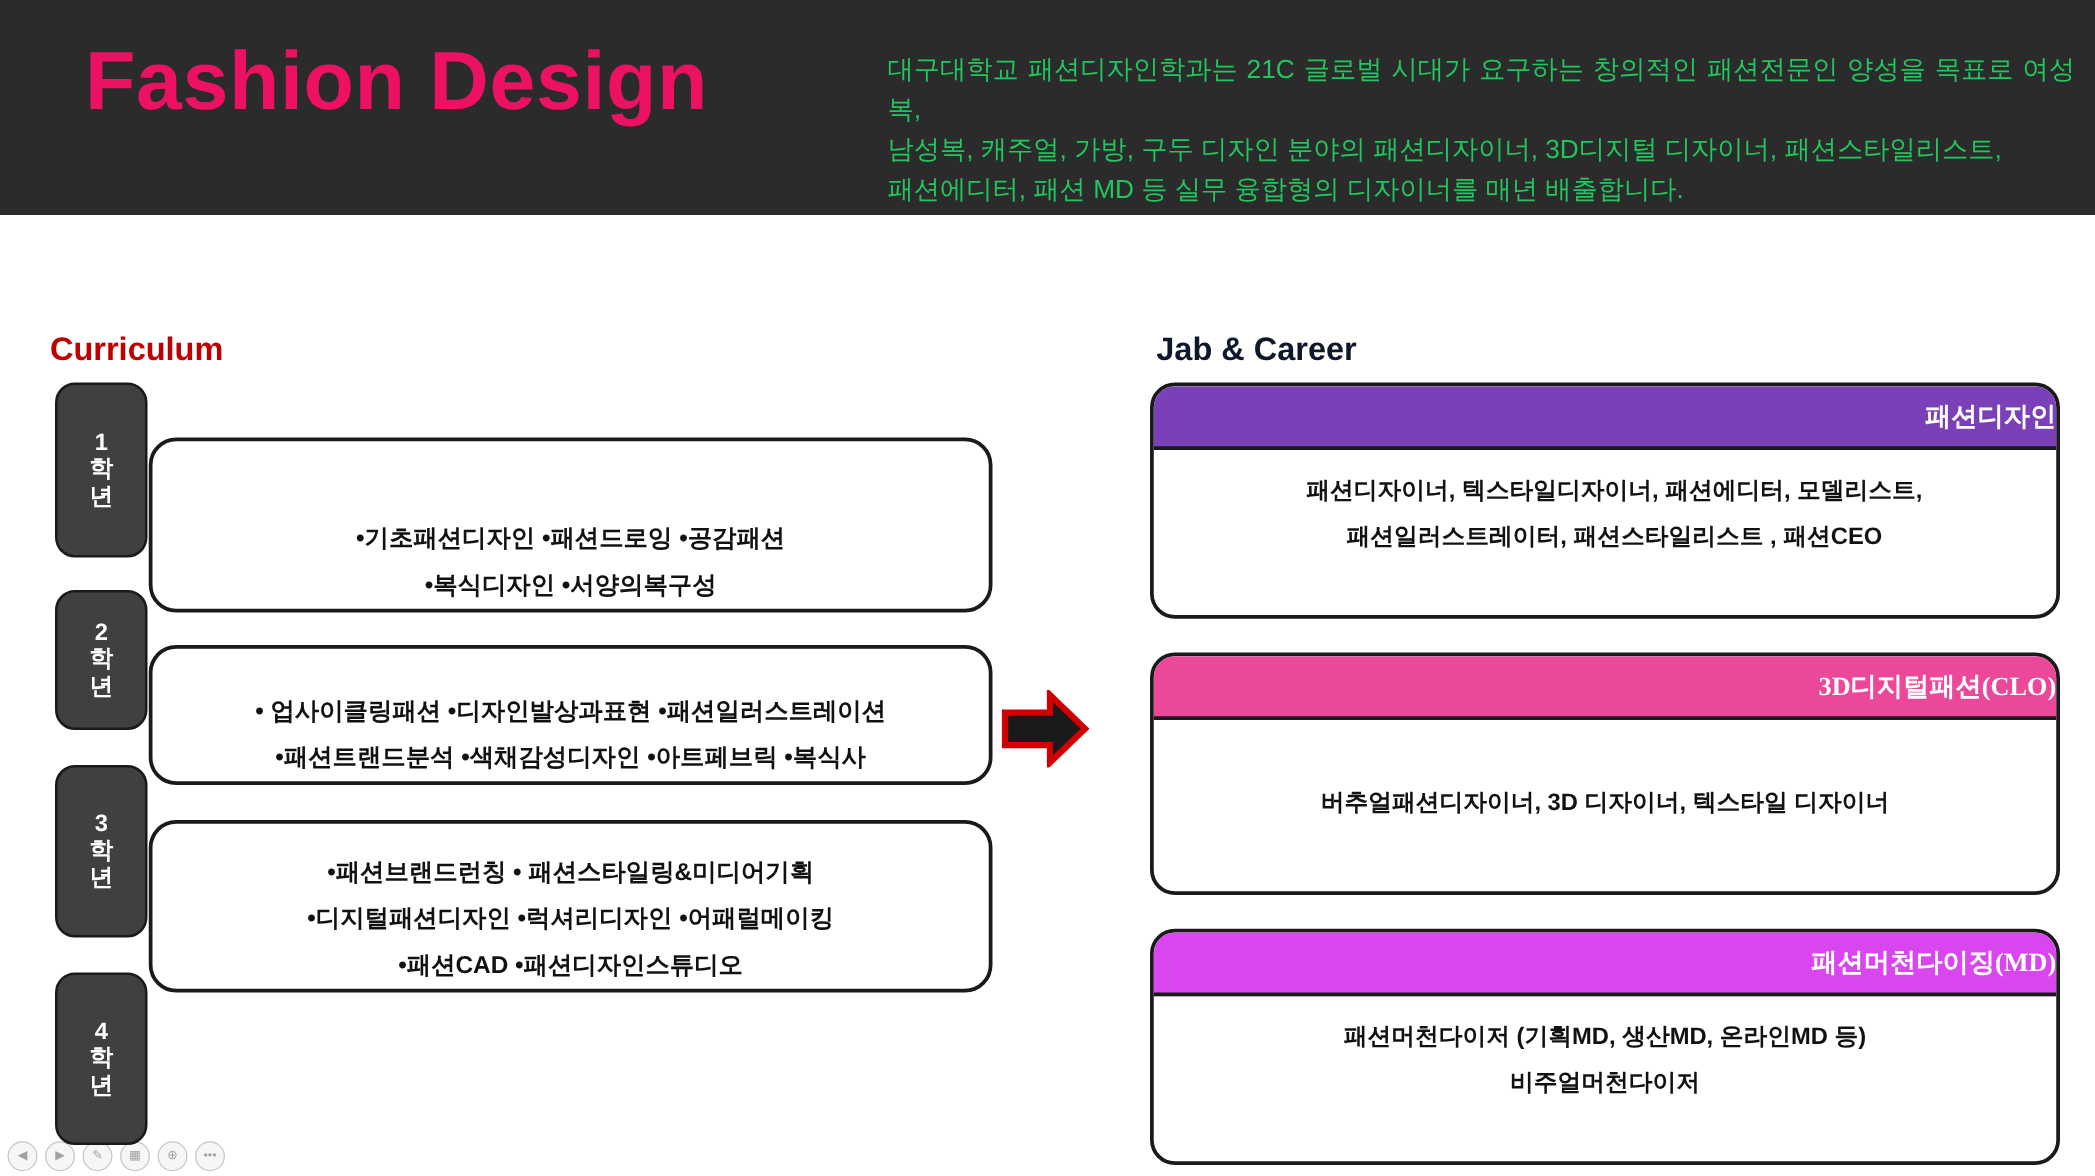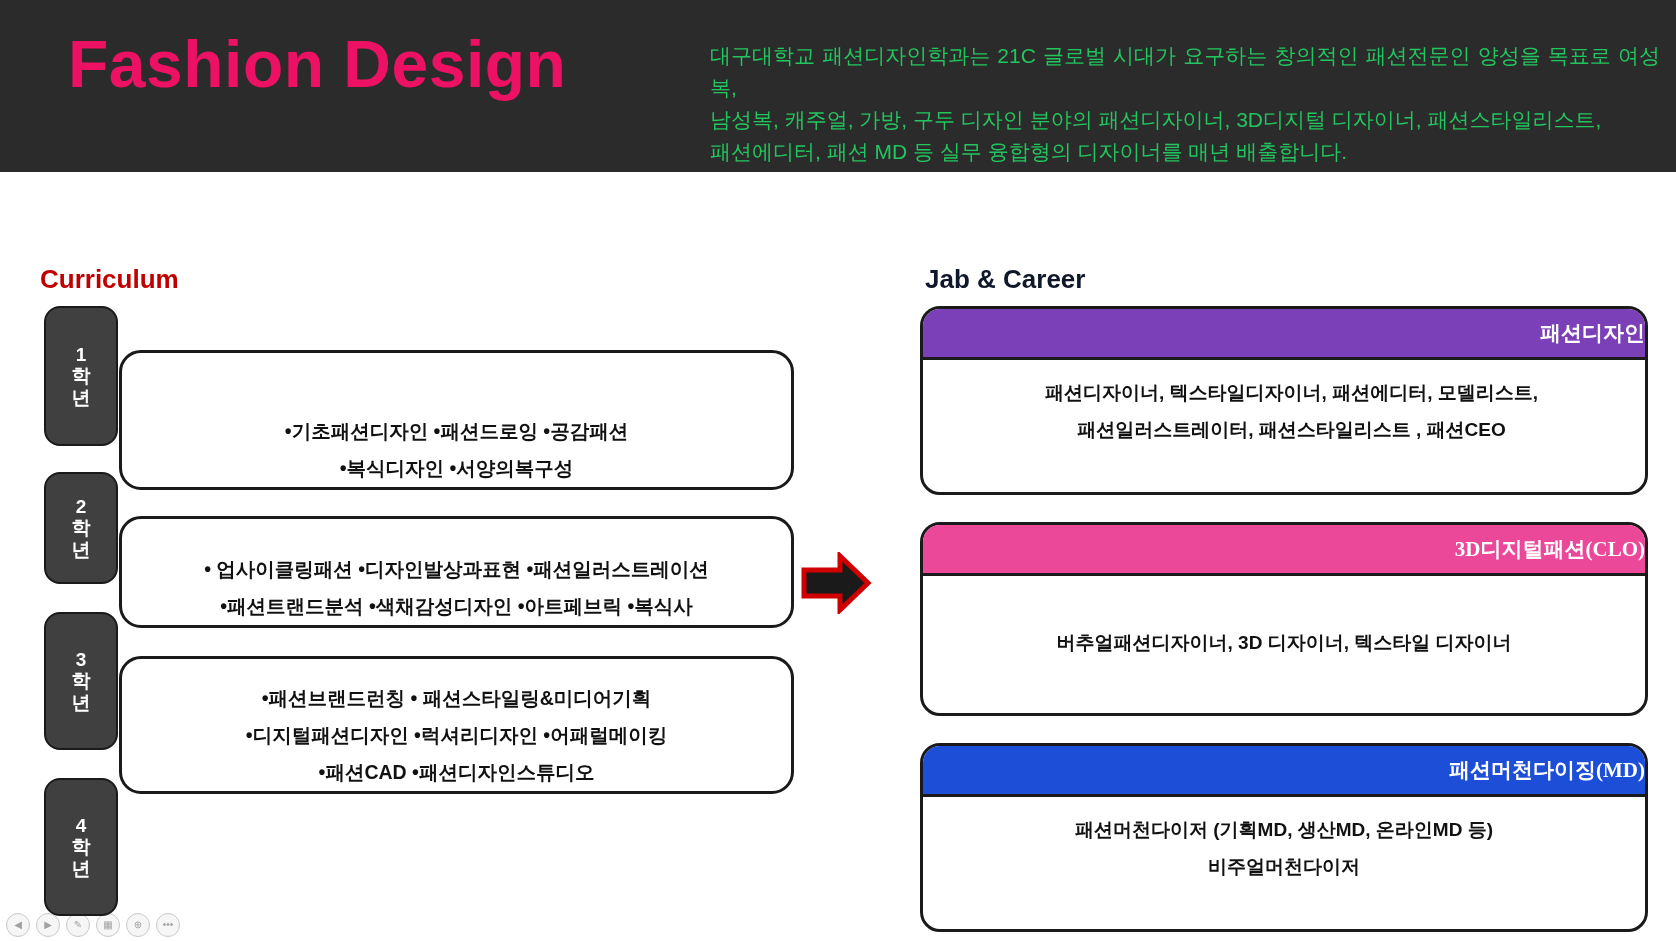"패션머천다이징(MD)" div.career-head { background: #1d4ed8 -> #d946ef }
